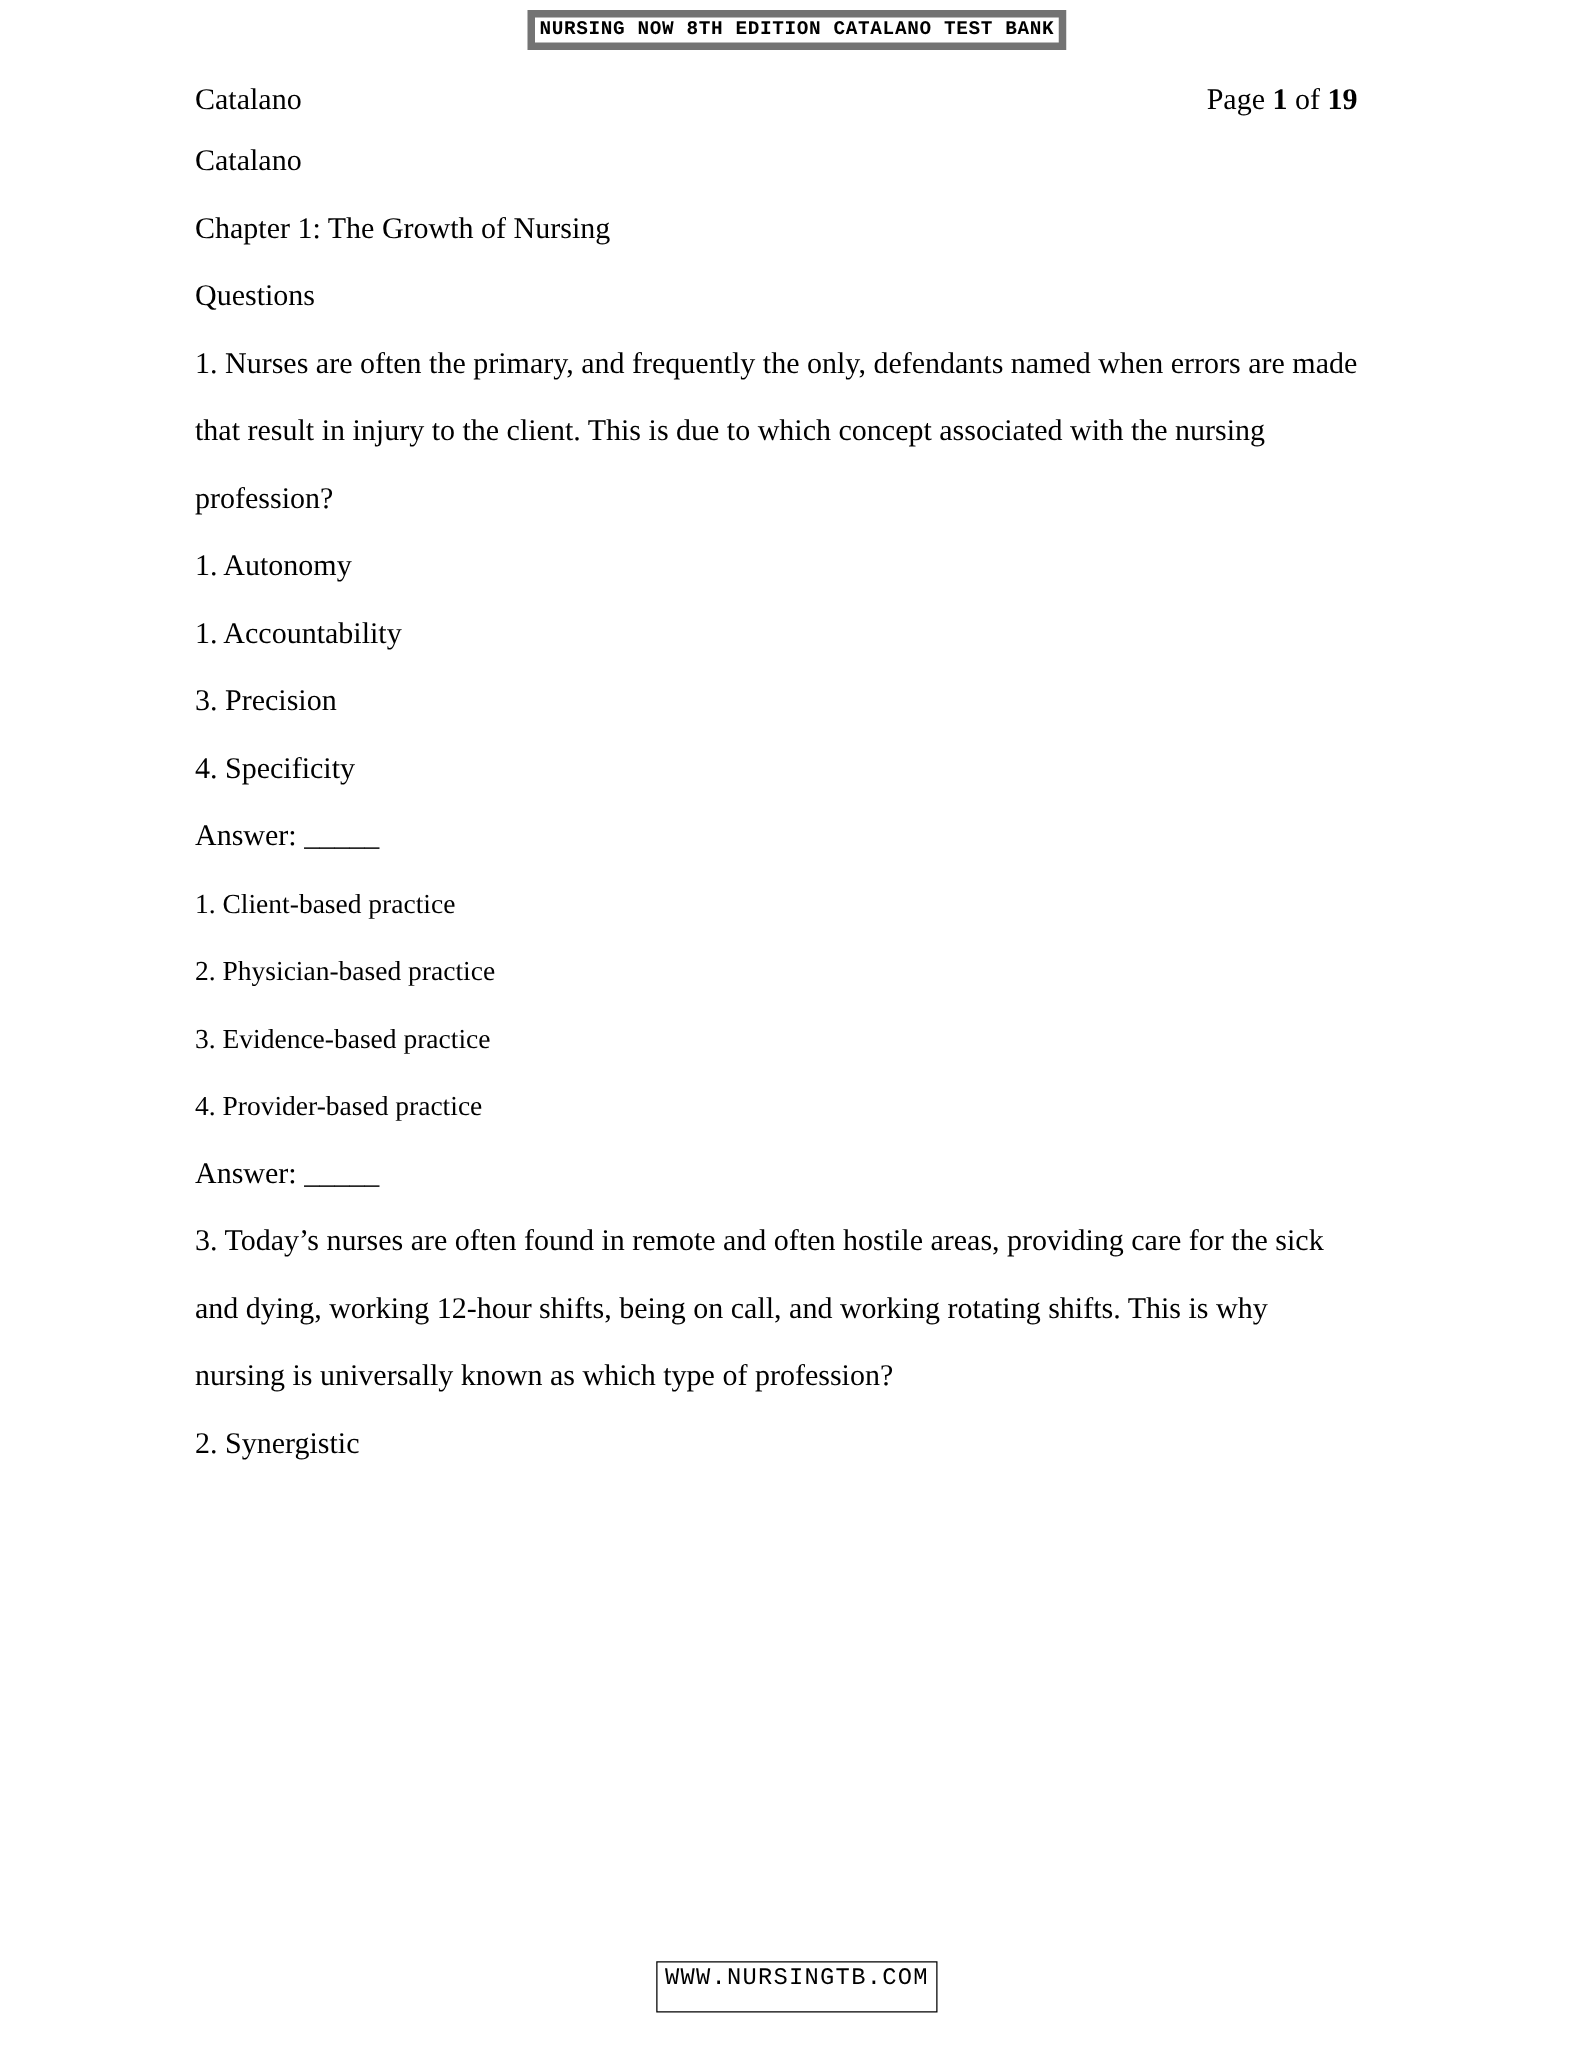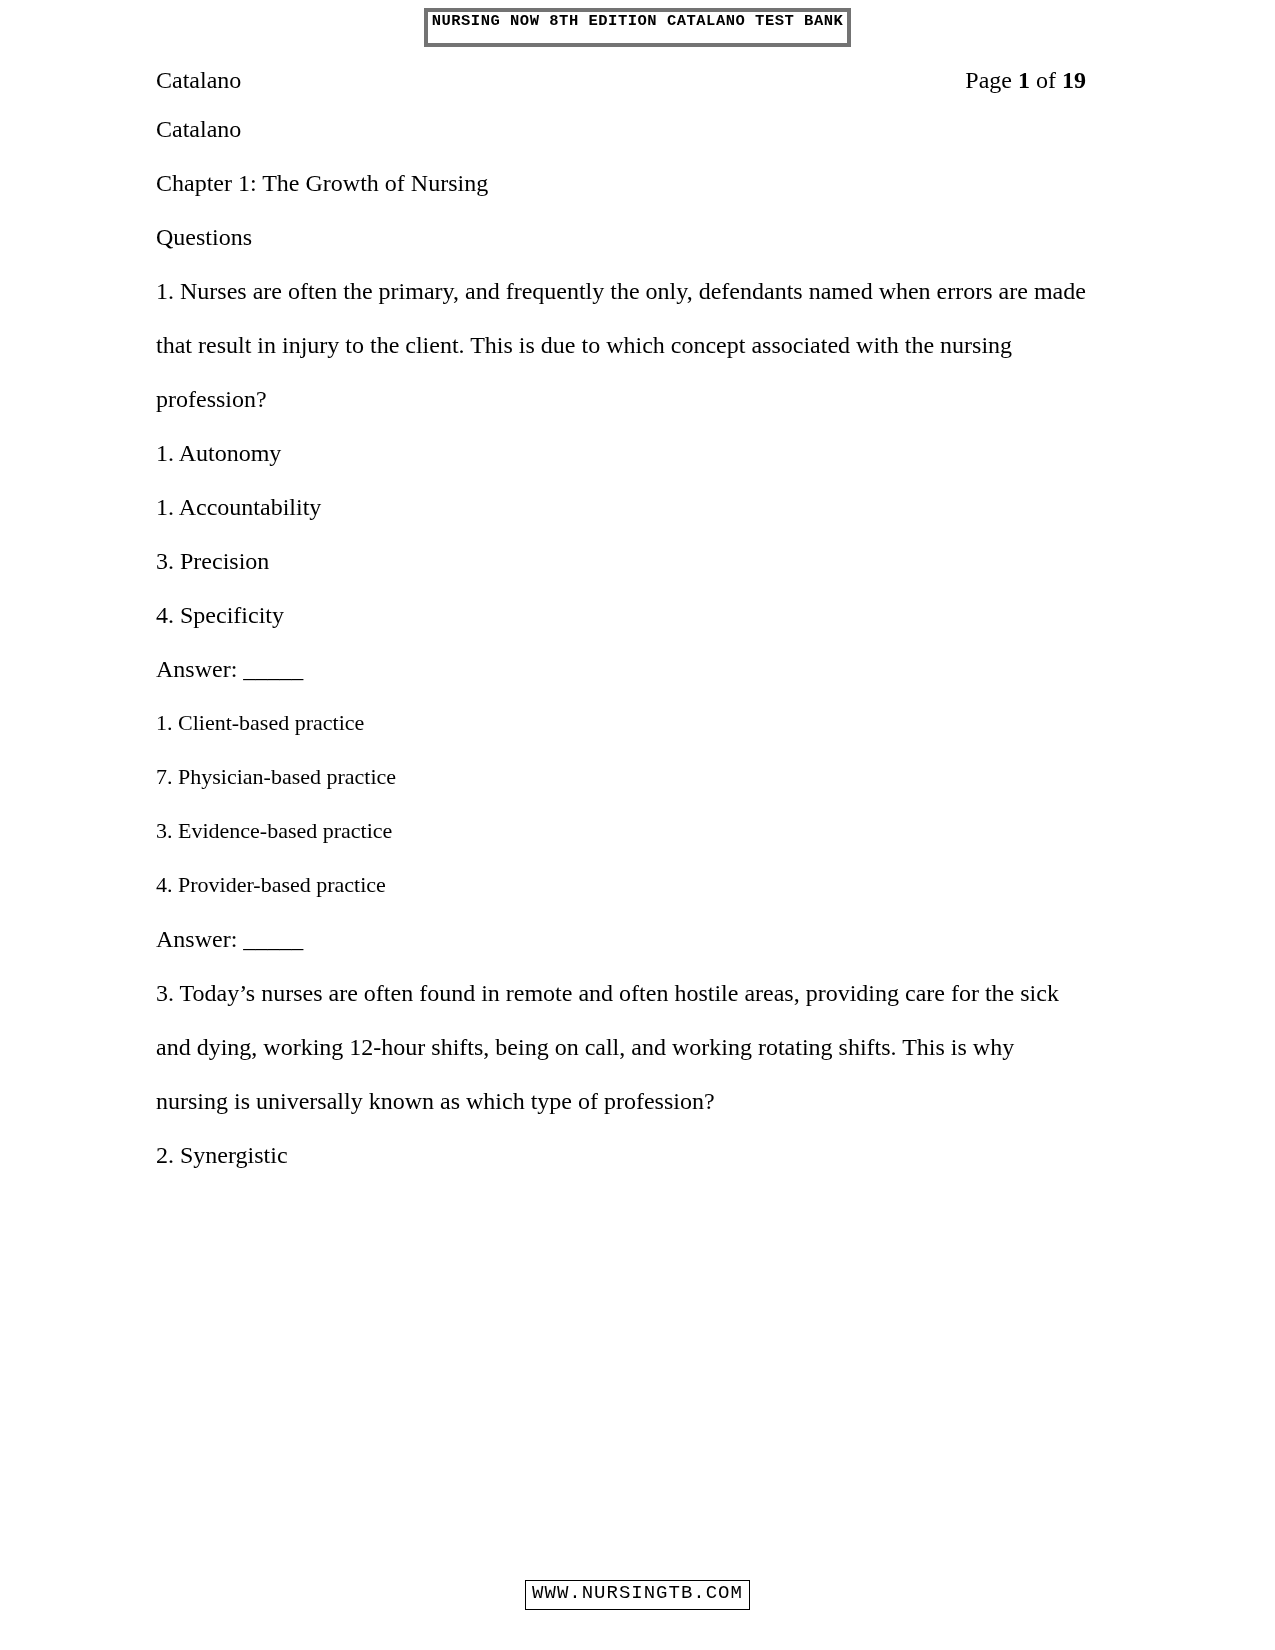"NURSING NOW 8TH EDITION CATALANO" .top-banner .banner-box { border: 4px solid #737373 -> 6px solid #737373; padding: 1px 4px 13px 4px -> 1px 4px 2px 4px }
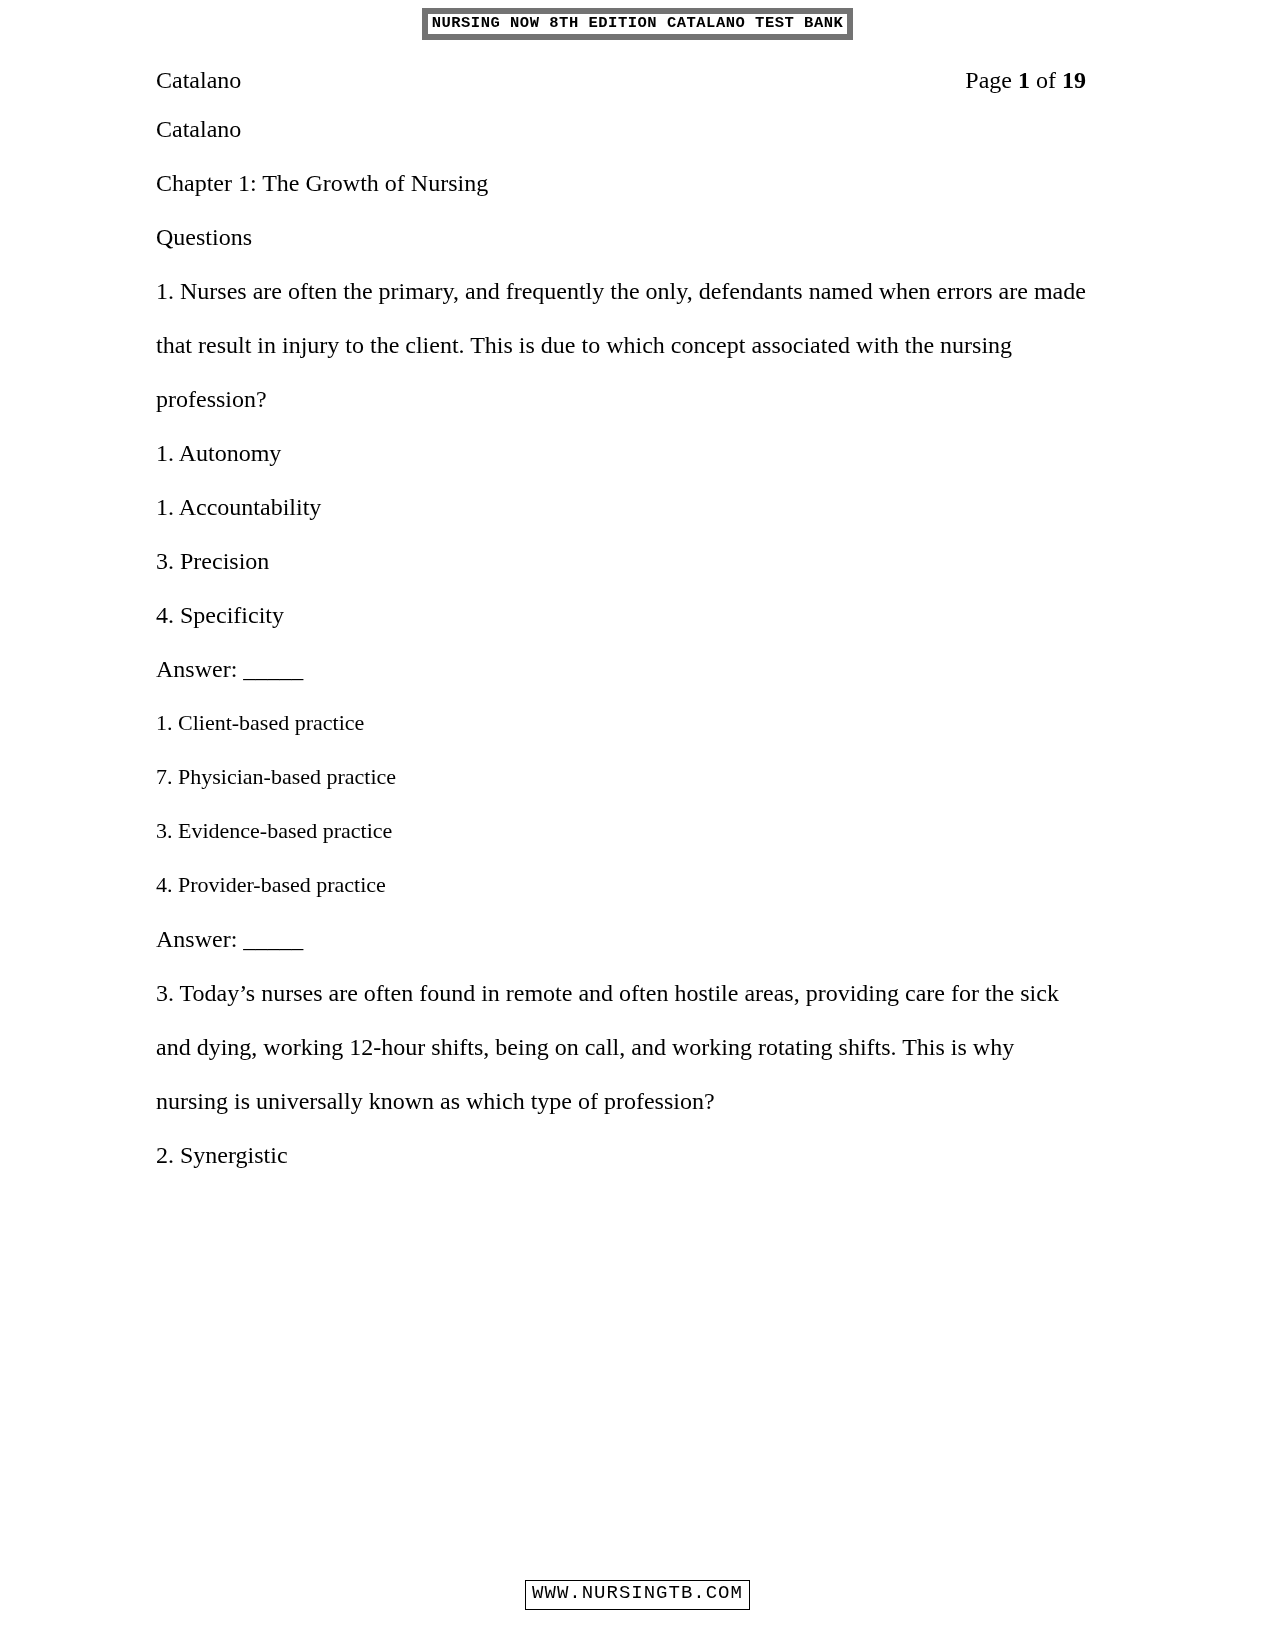"7. Physician-based practice" p.para { text: 7 -> 2 }
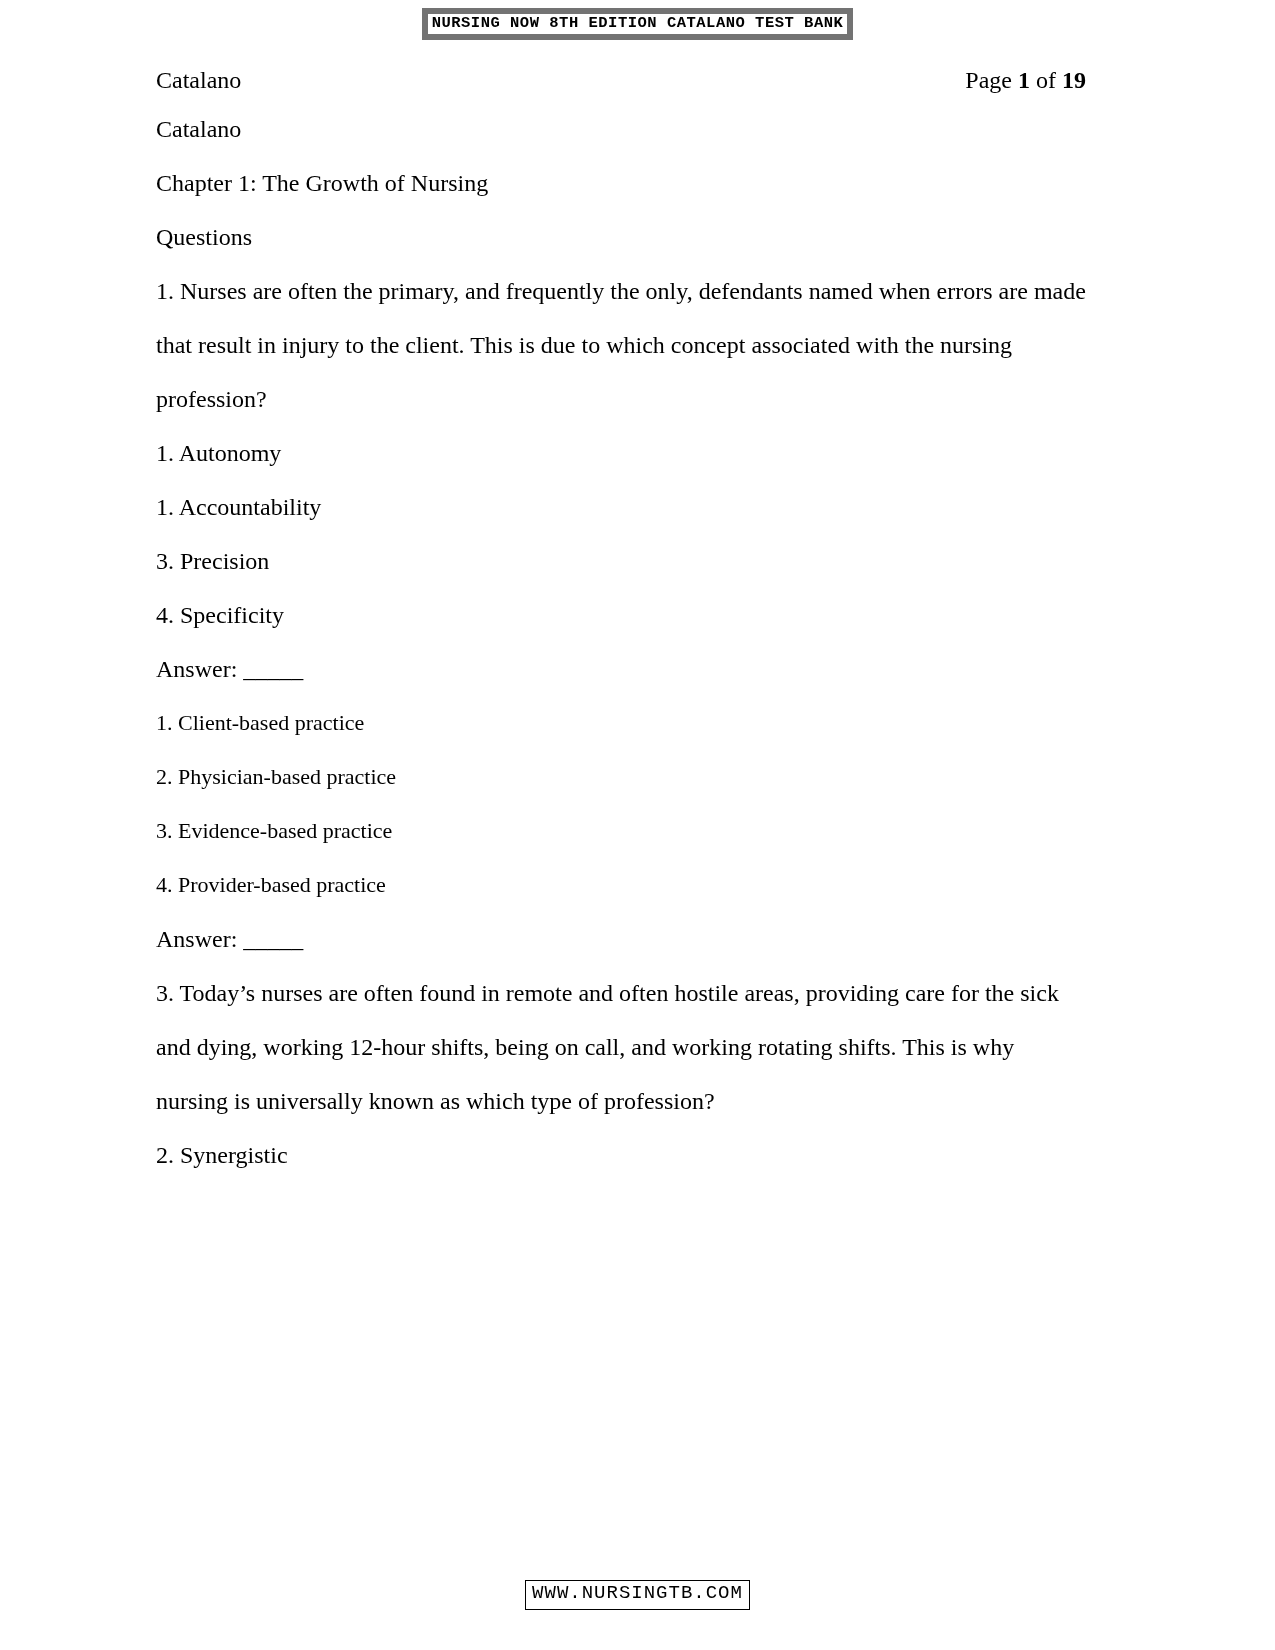"WWW.NURSINGTB.COM" .footer .footer-box { padding: 2px 6px 4px 6px -> 2px 6px 15px 6px }
